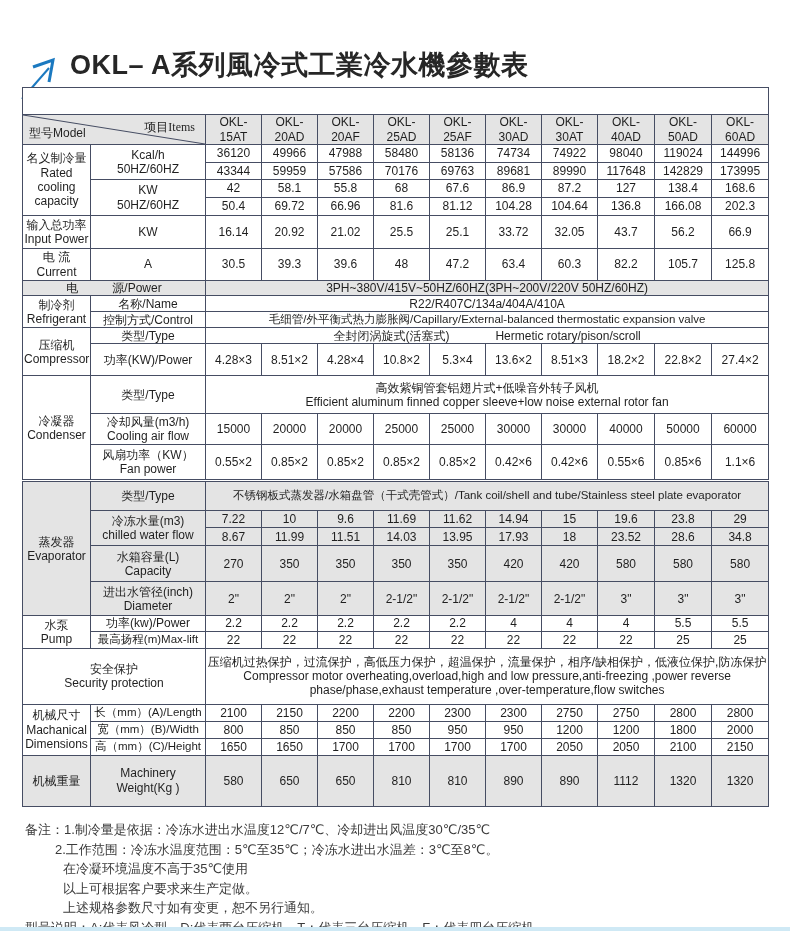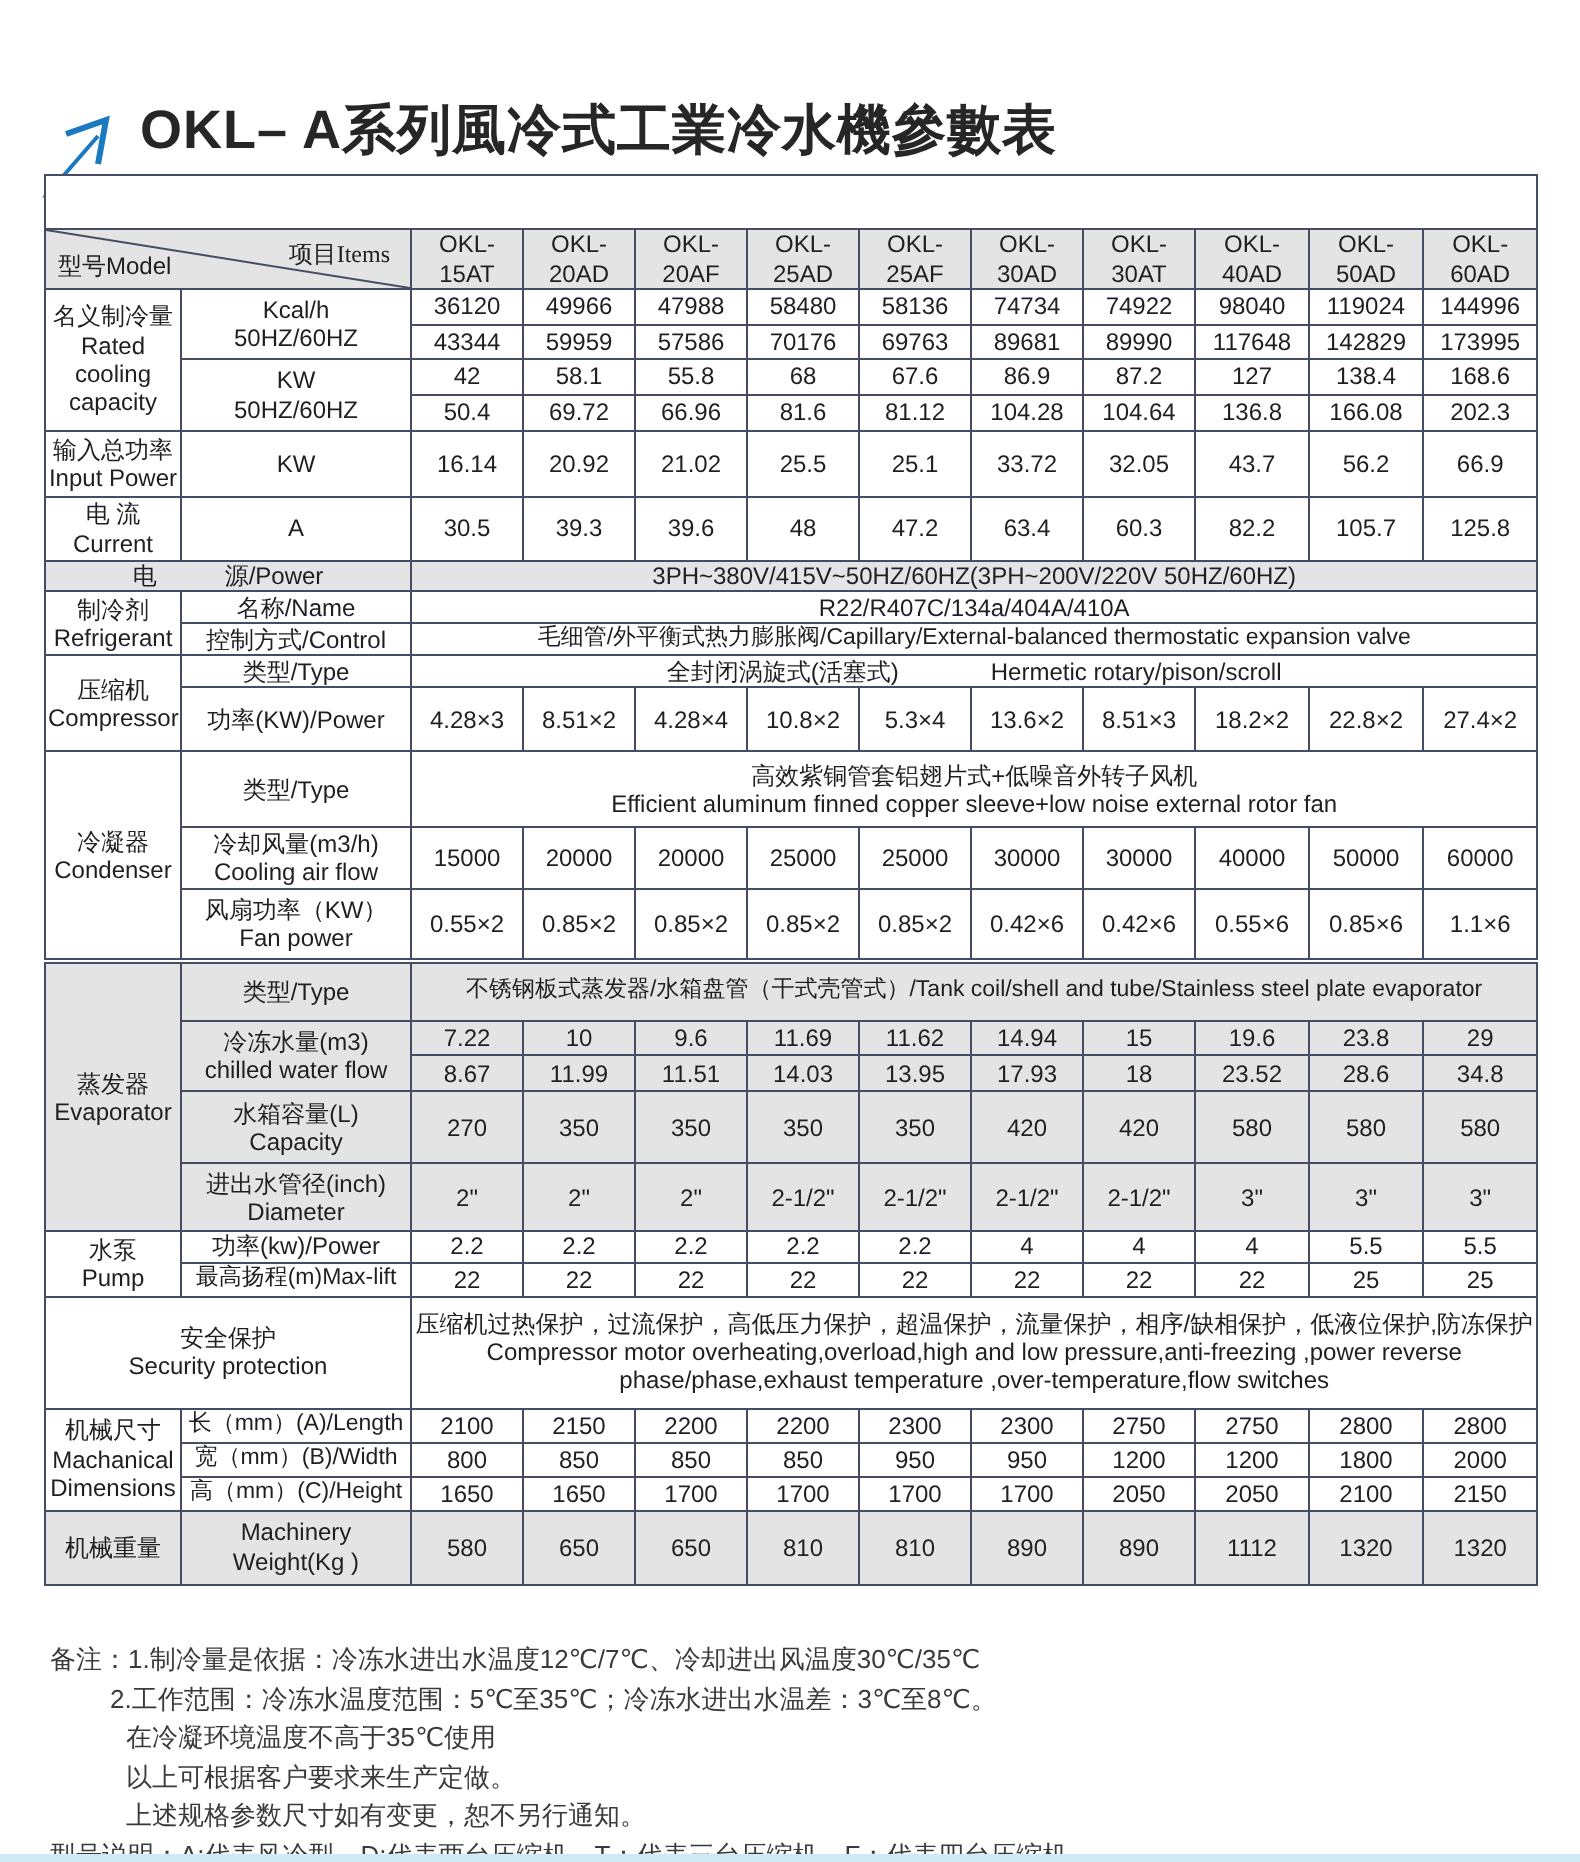"机械重量" tr.grow { height: 37px -> 51px }
